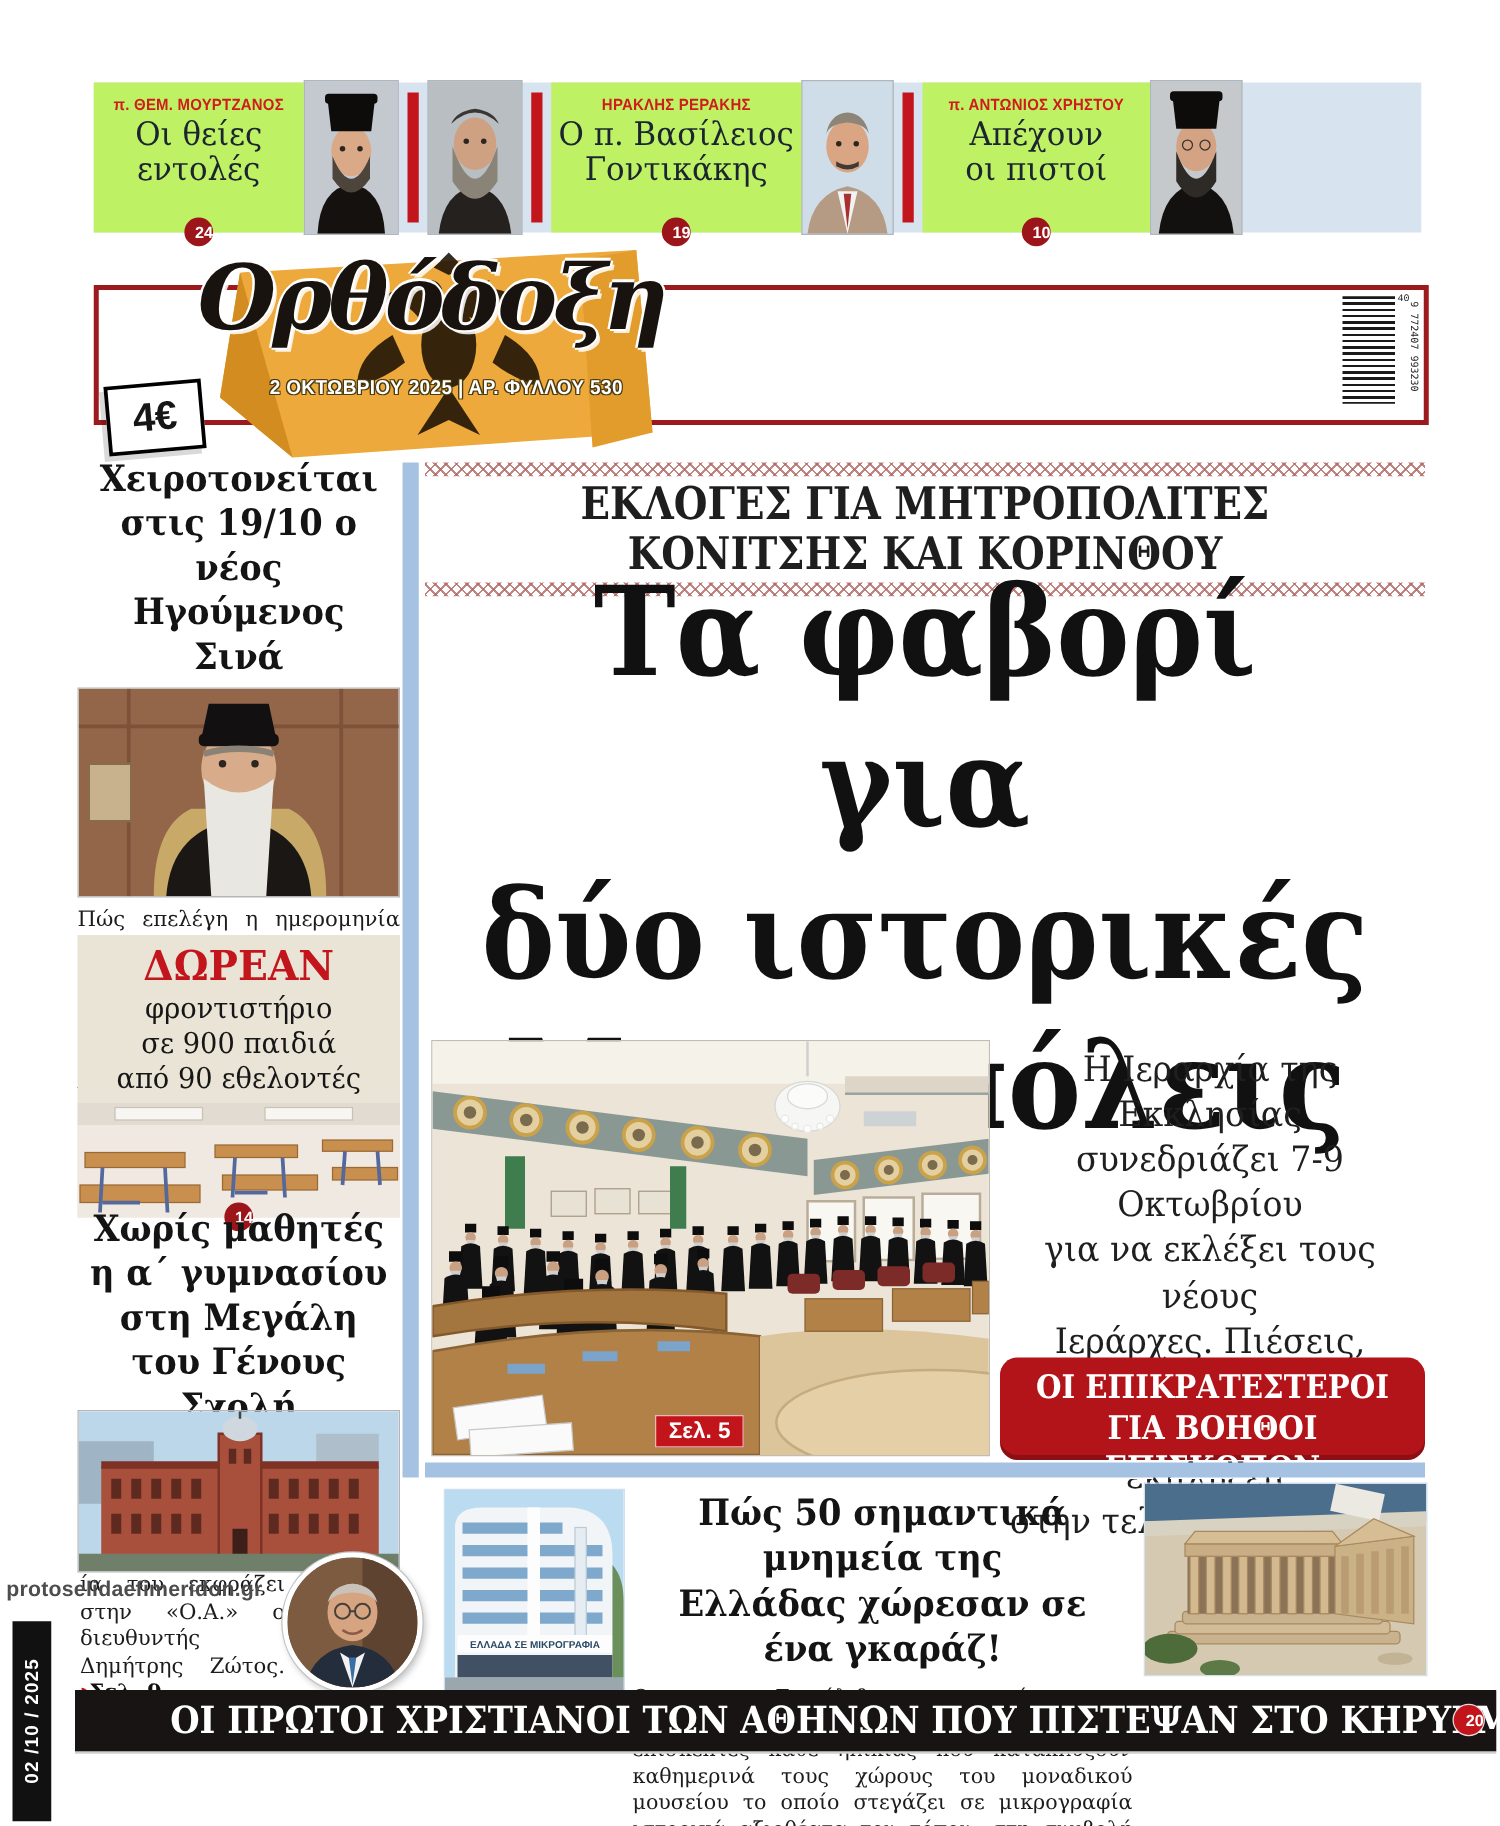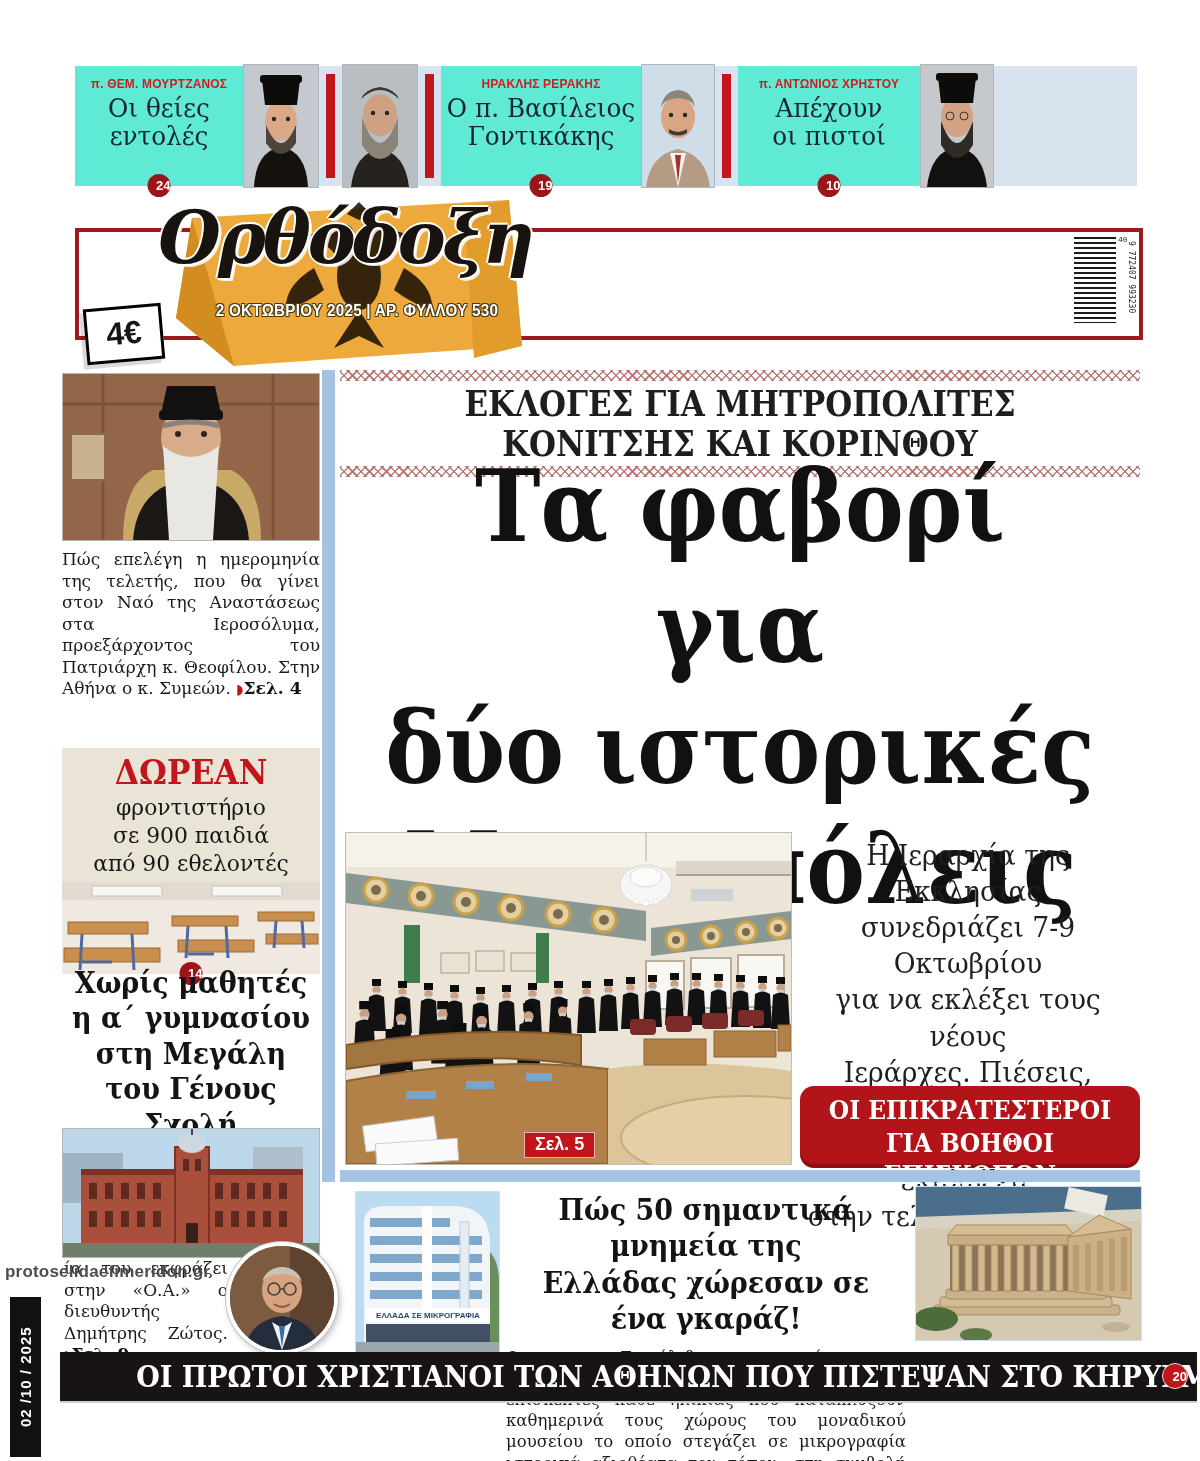"π. ΘΕΜ. ΜΟΥΡΤΖΑΝΟΣ" .teaser-text { background: #5eead4 -> #bef264 }
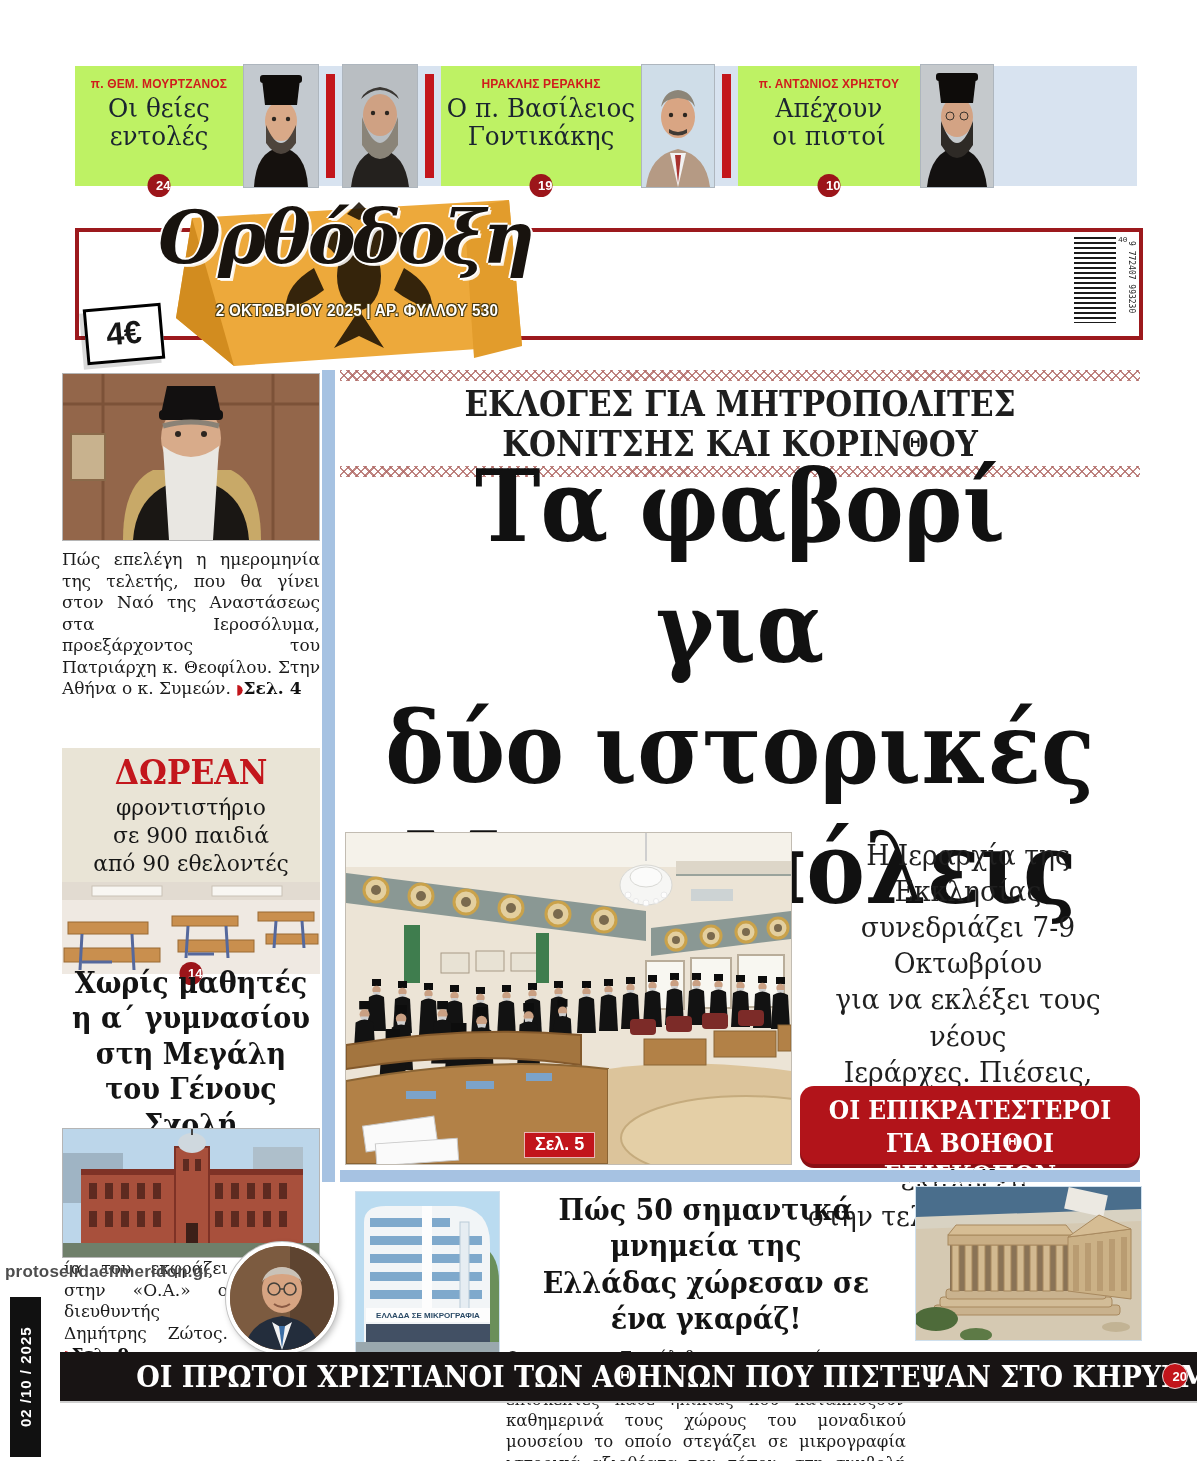"Χειροτονείται" div.story-head { html: none -> <div> <div>Χειροτονείται</div> <div>στις 19/10 ο νέος</div> <div>Ηγούμενος Σινά</div> </div> }
